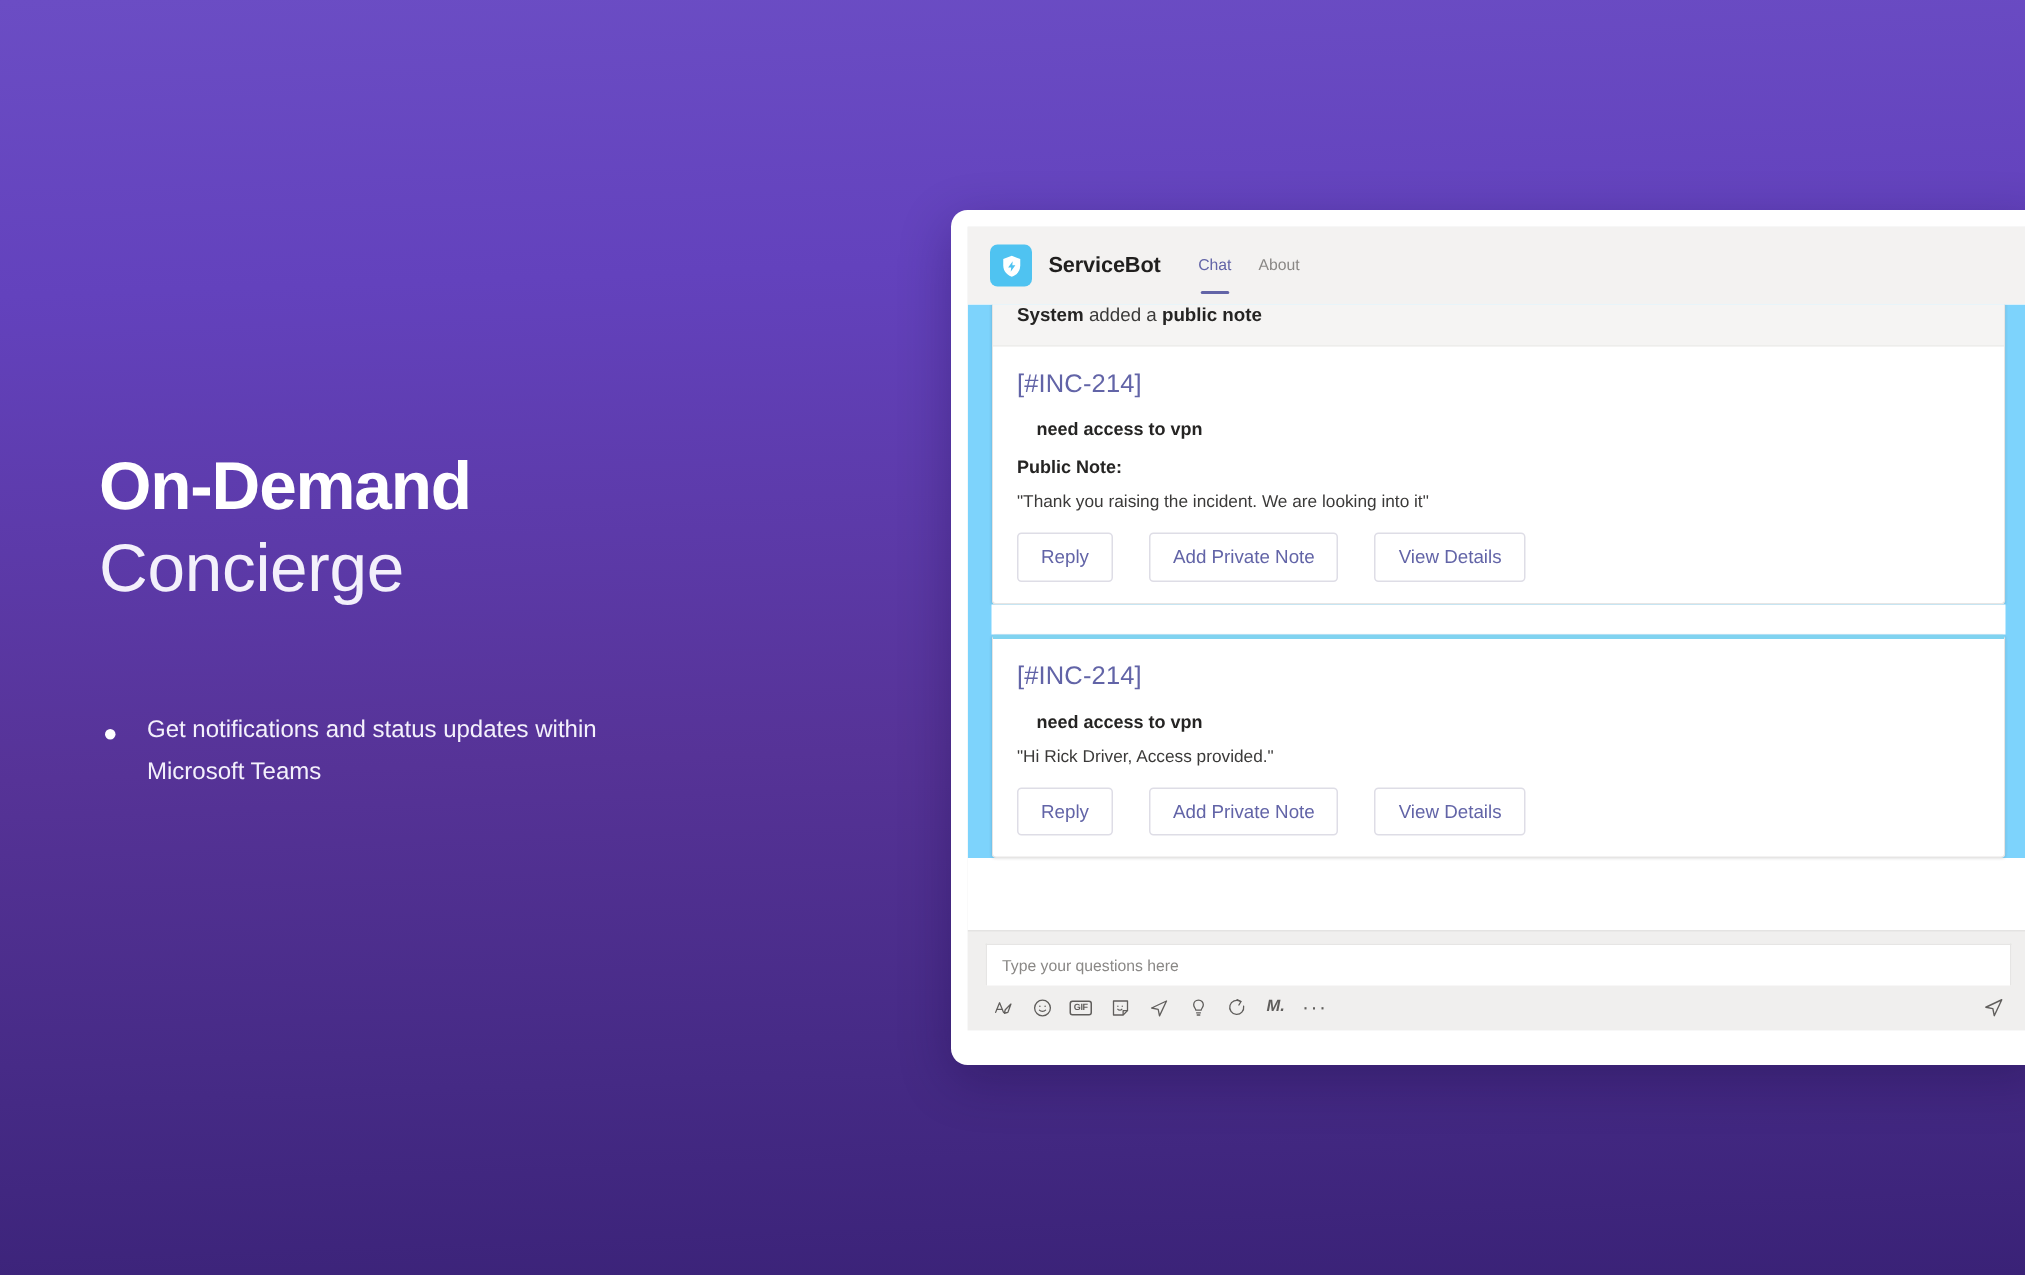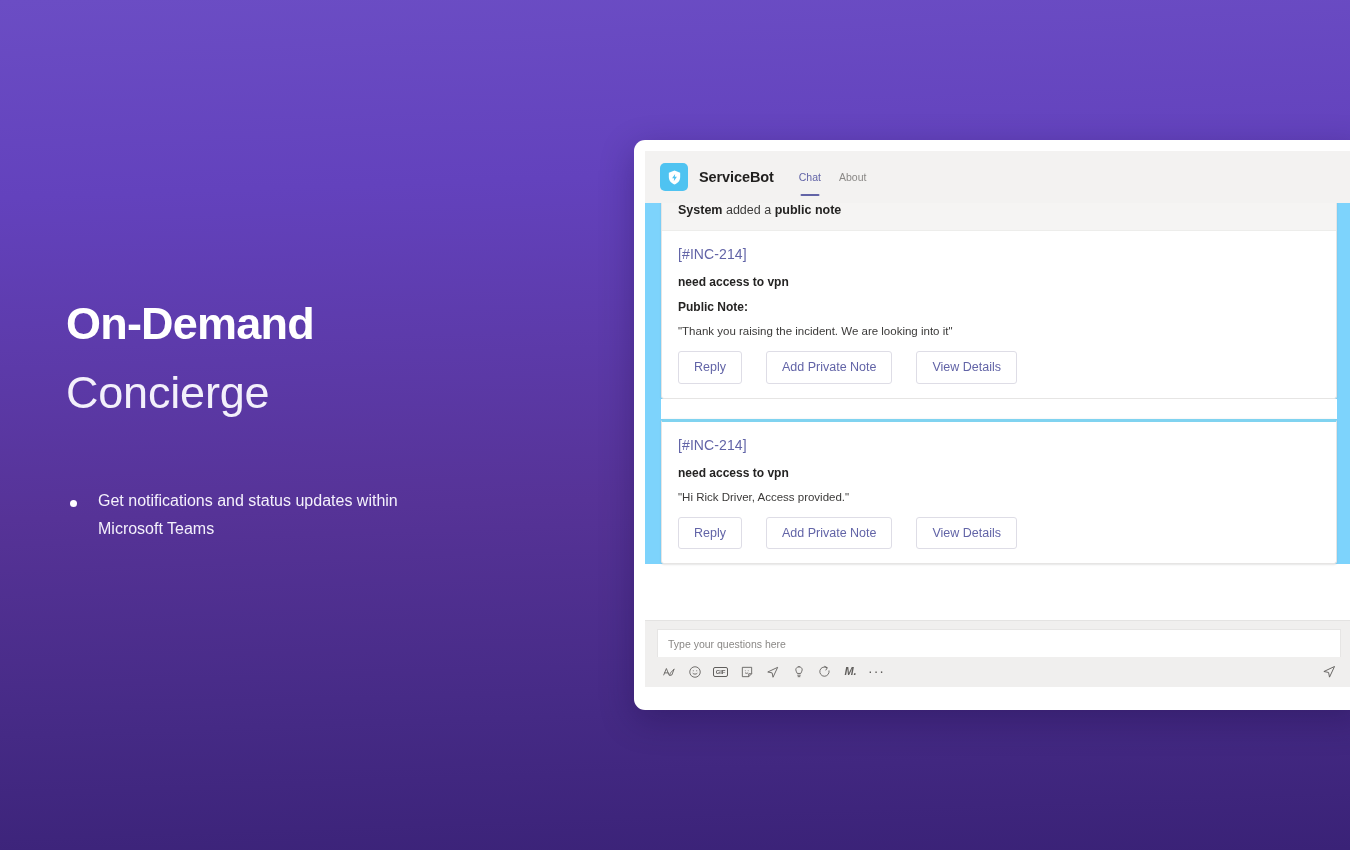"[#INC-214]" .ticket-id { font-size: 14px -> 17px }
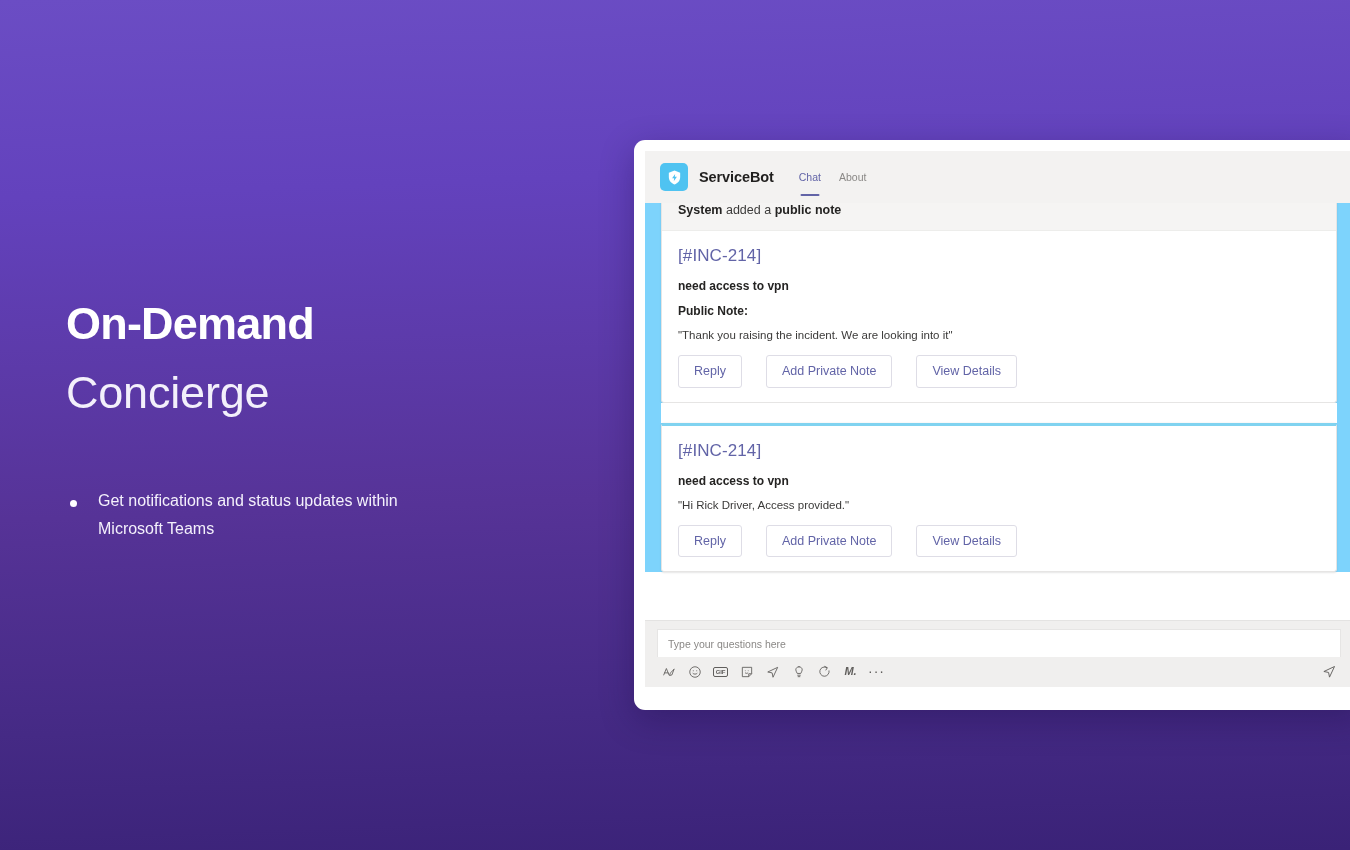"need access to vpn" .ticket-subject { margin-left: none -> 13px }
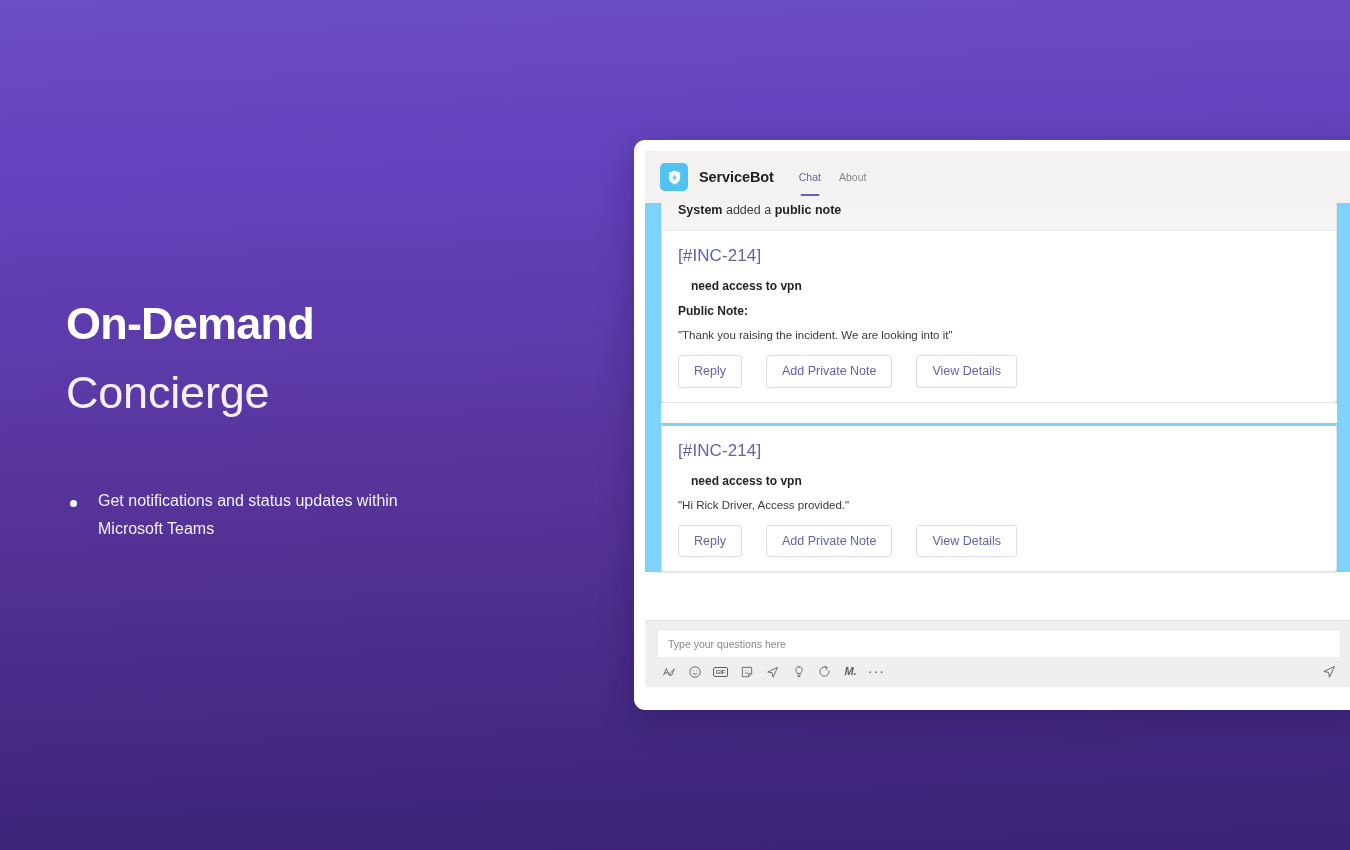"Concierge" .headline-light { margin-top: 20px -> 6px }
